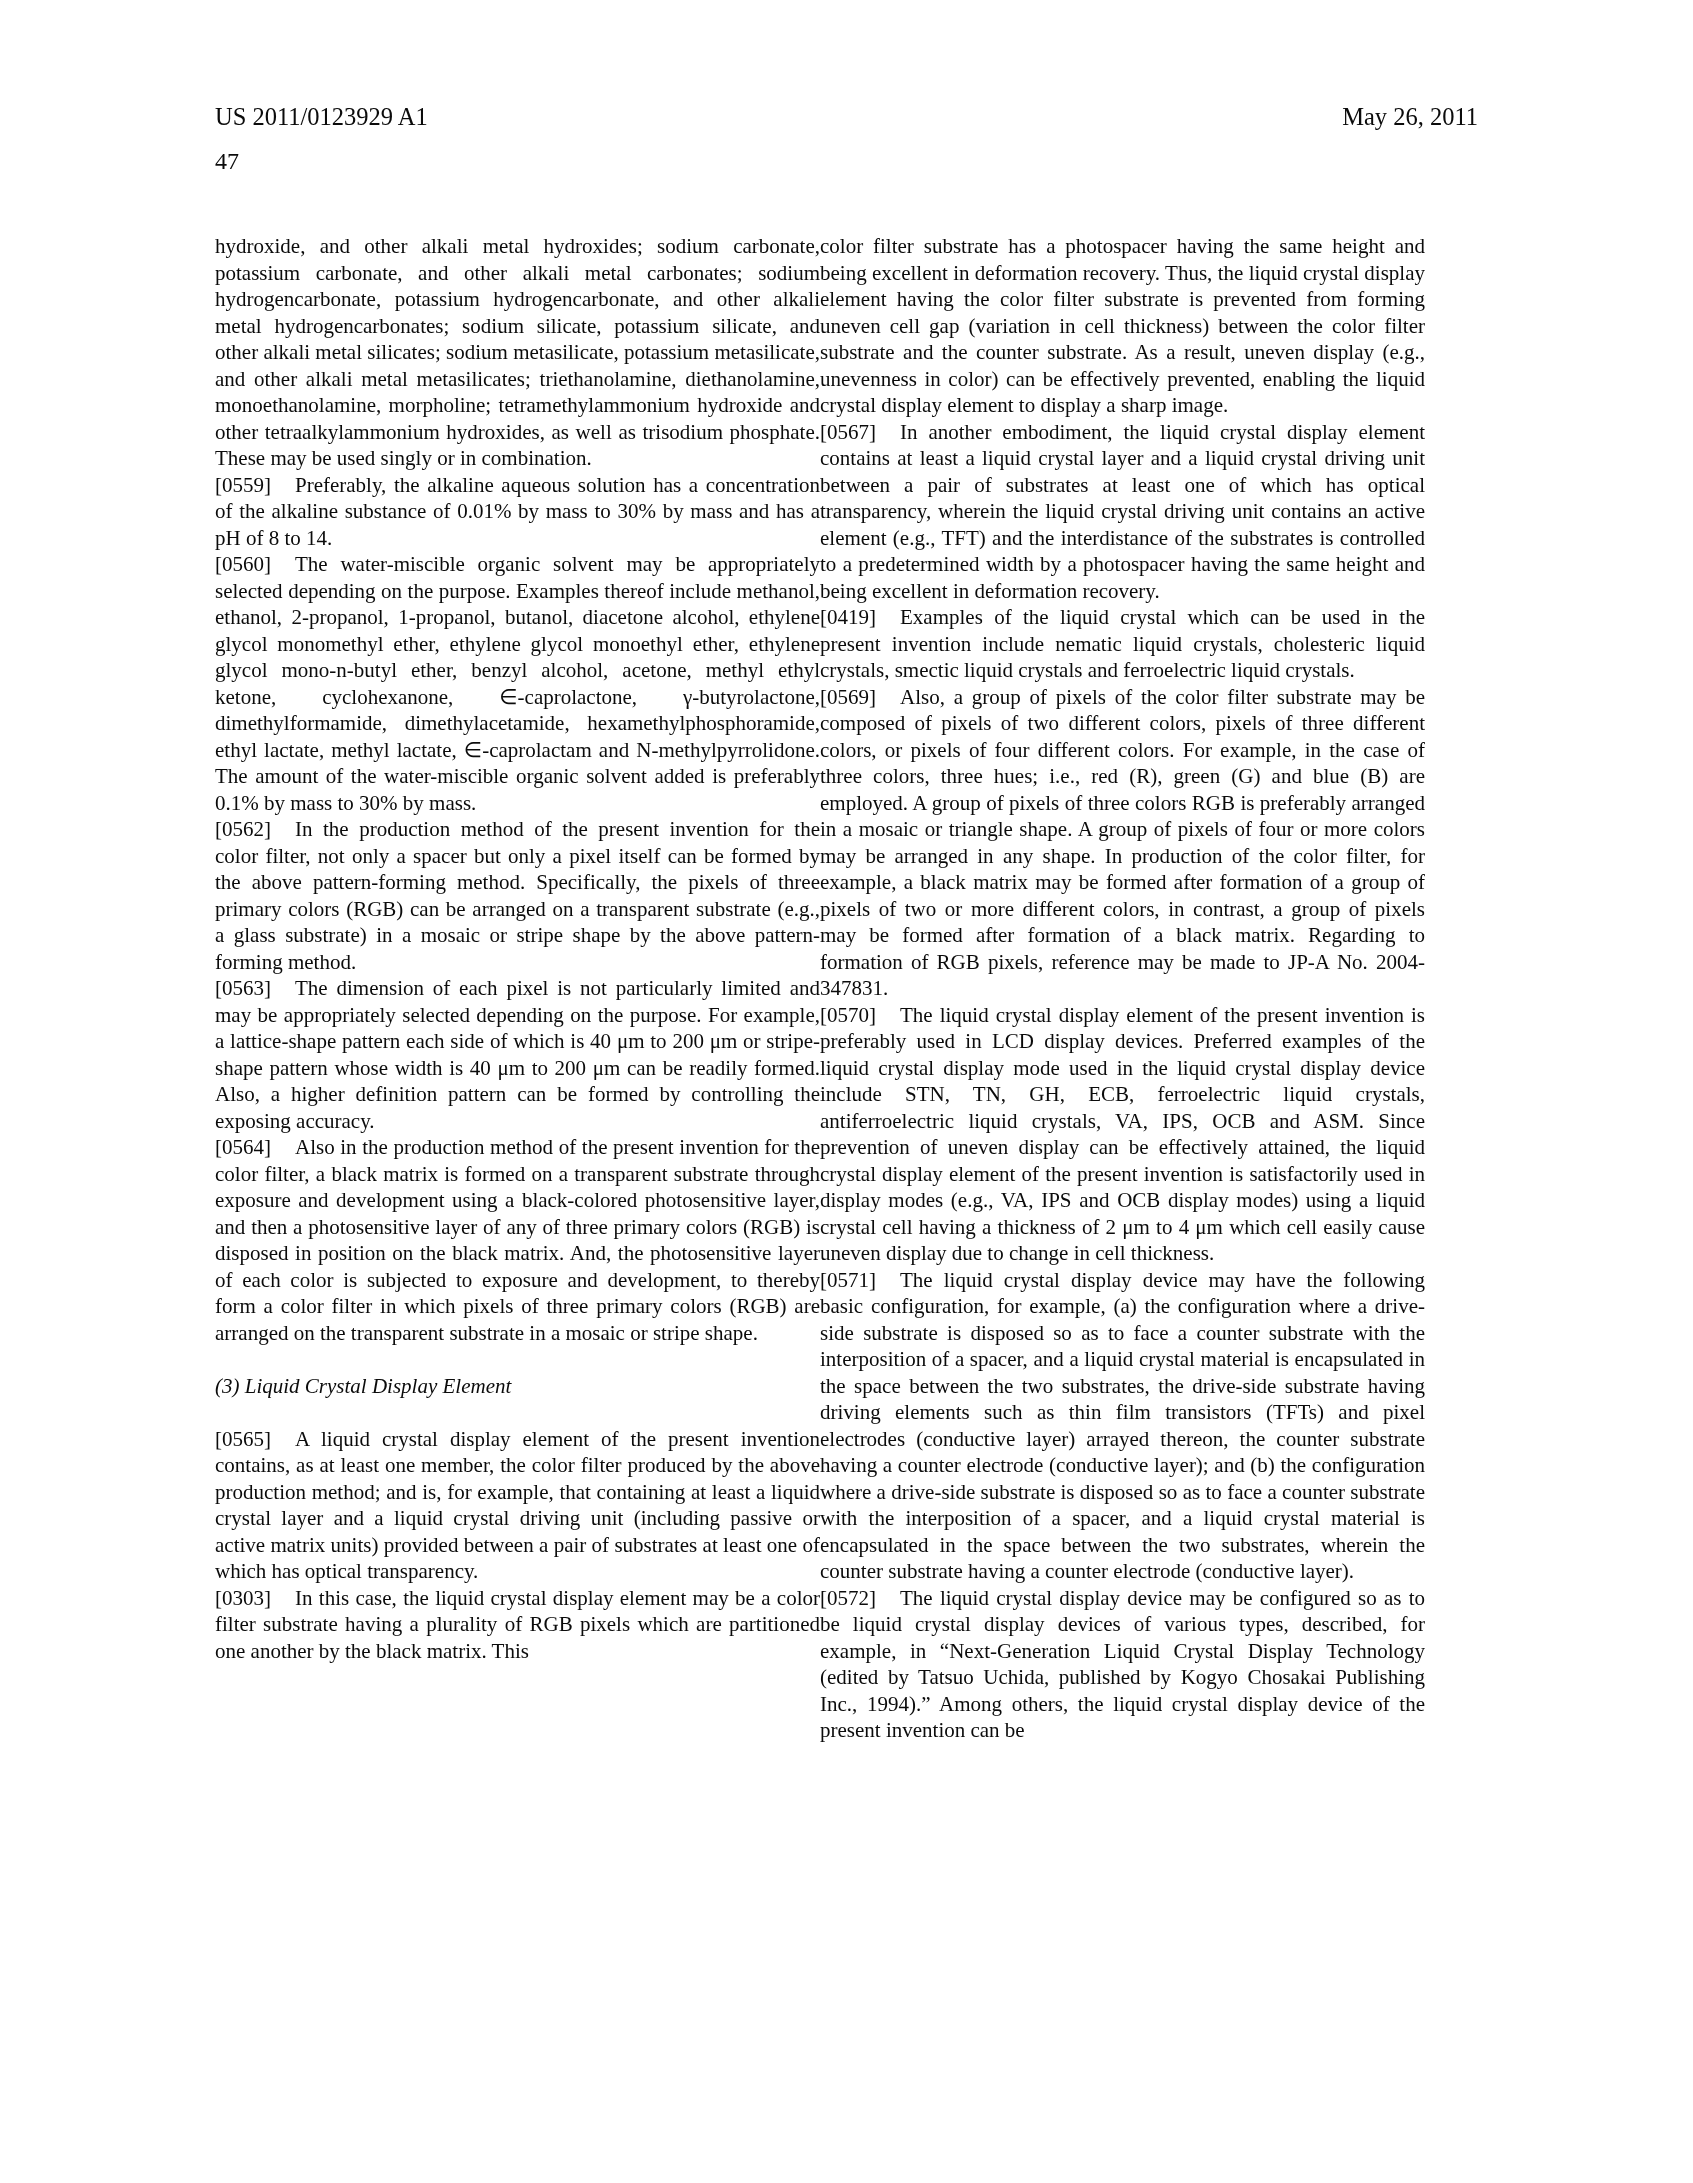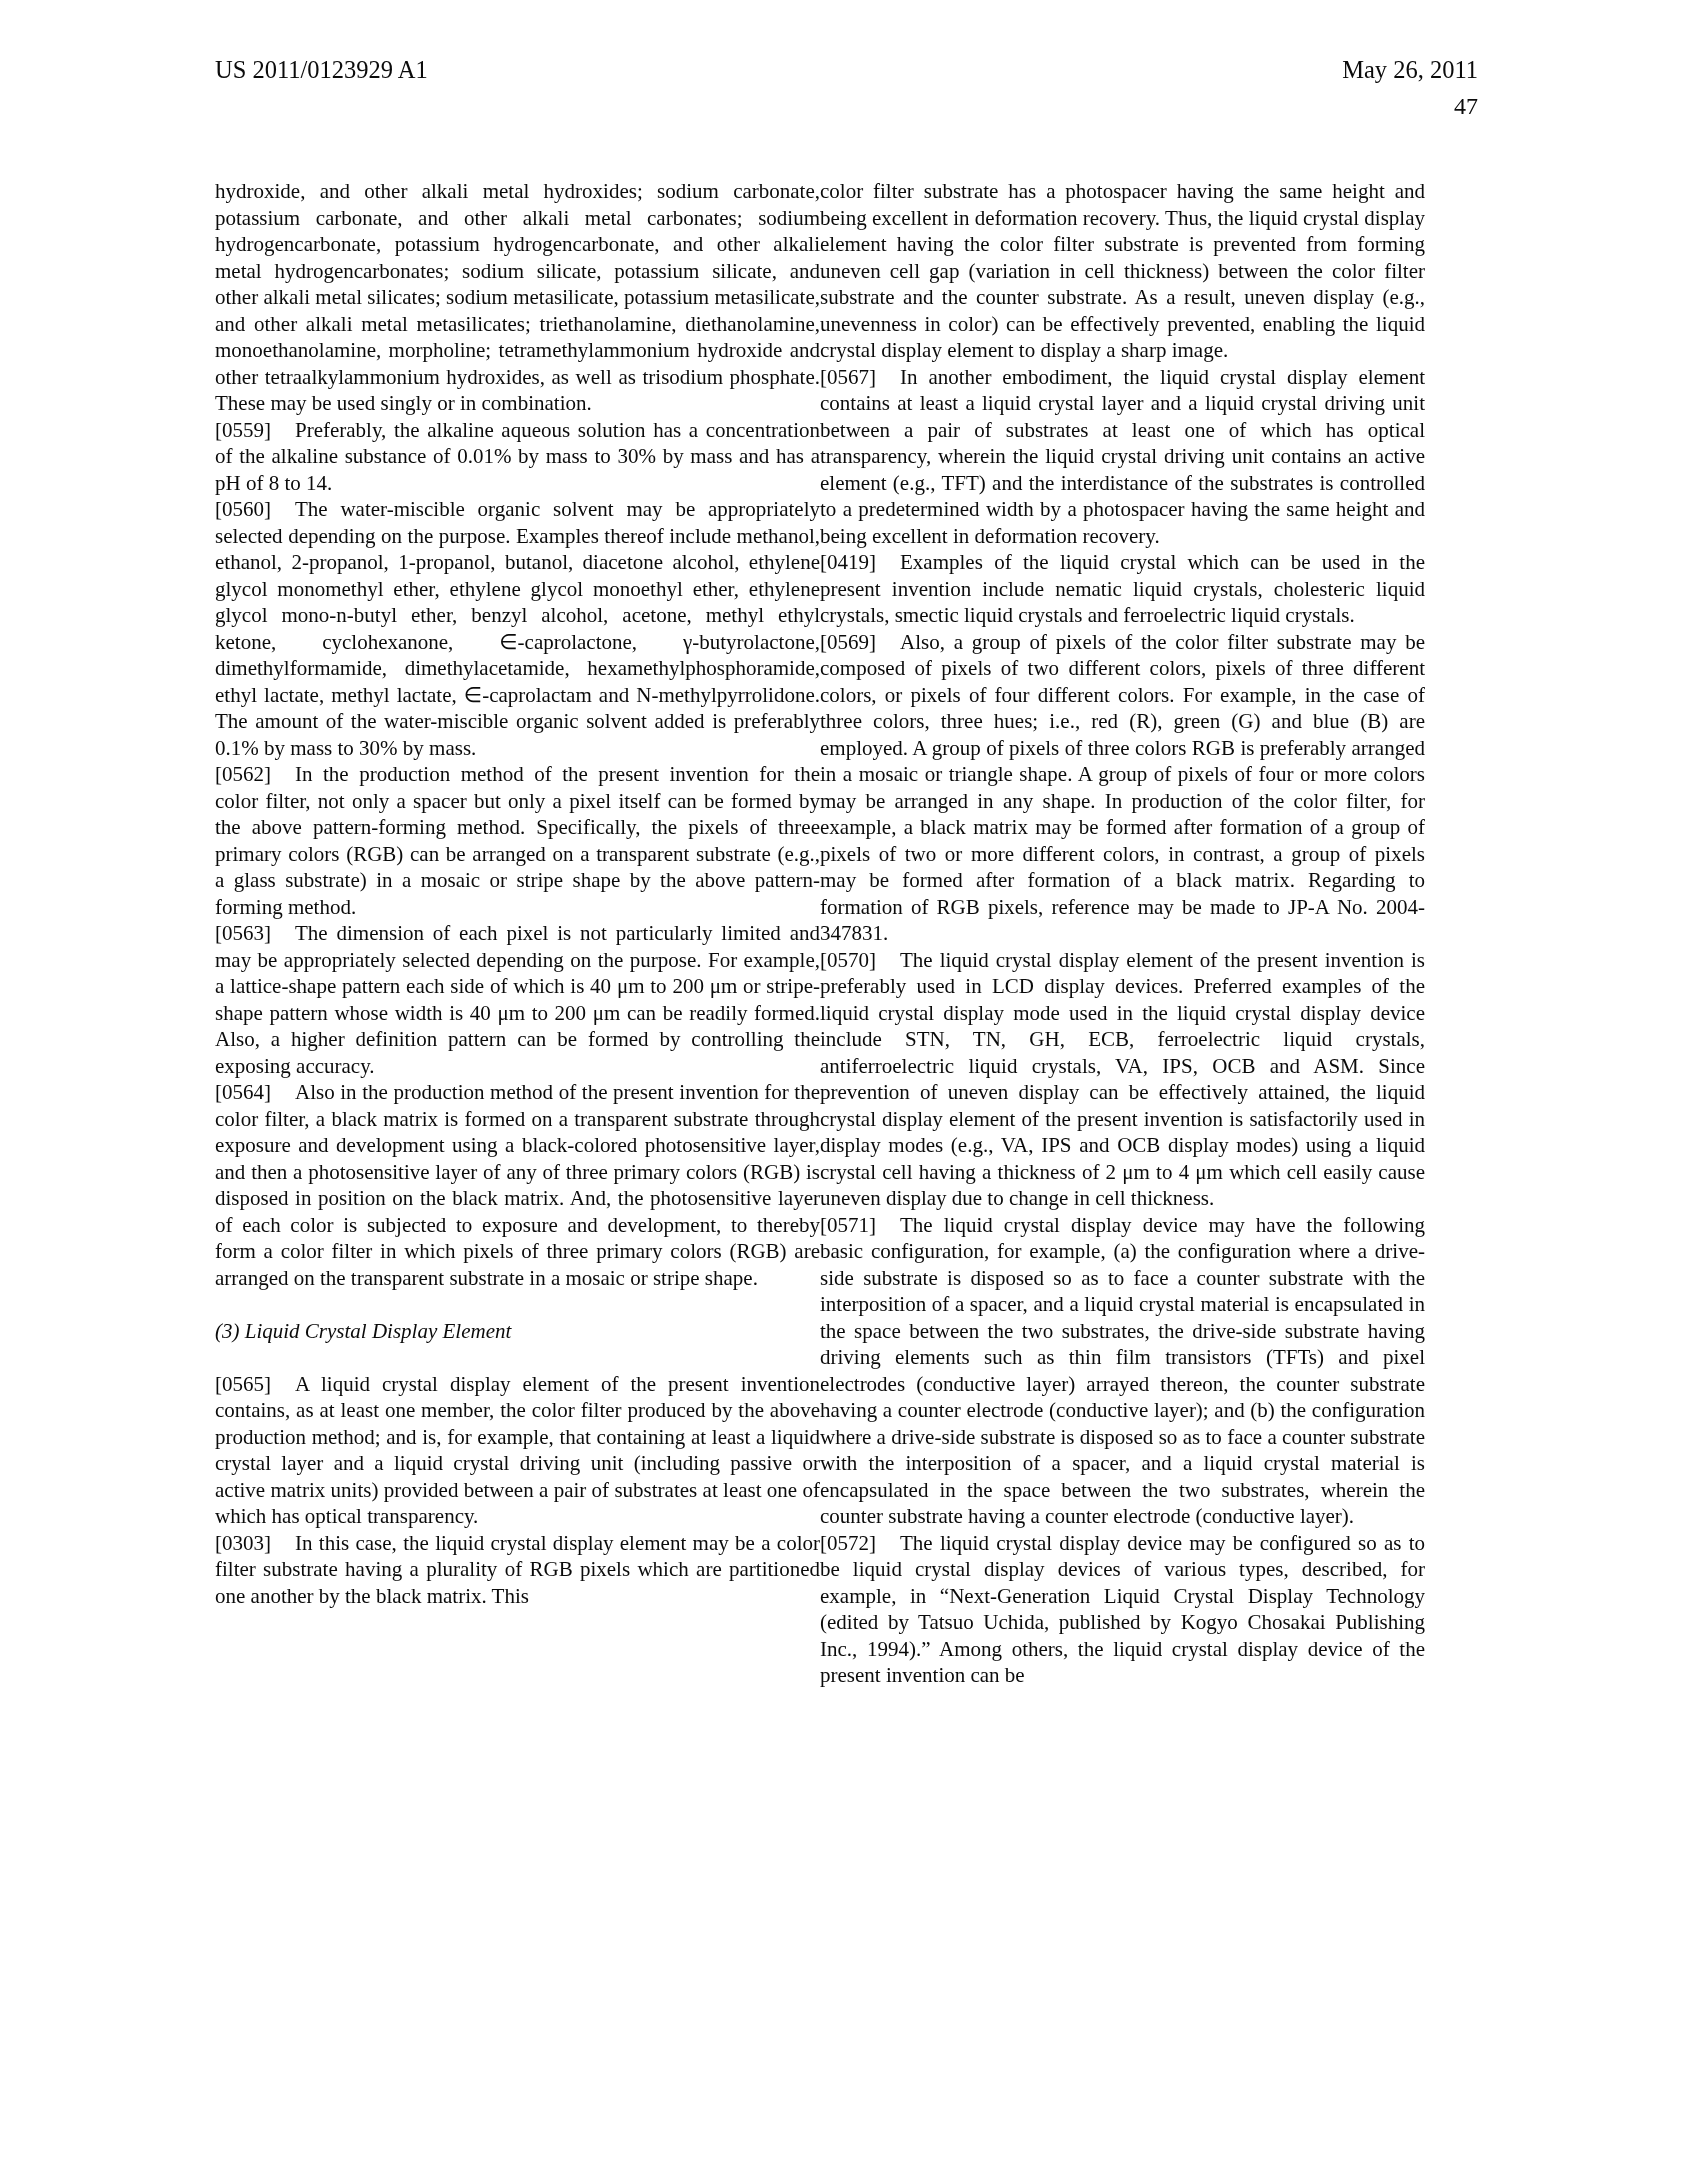"US 2011/0123929 A1" .page { padding: 56px 216px 0 215px -> 103px 216px 0 215px }
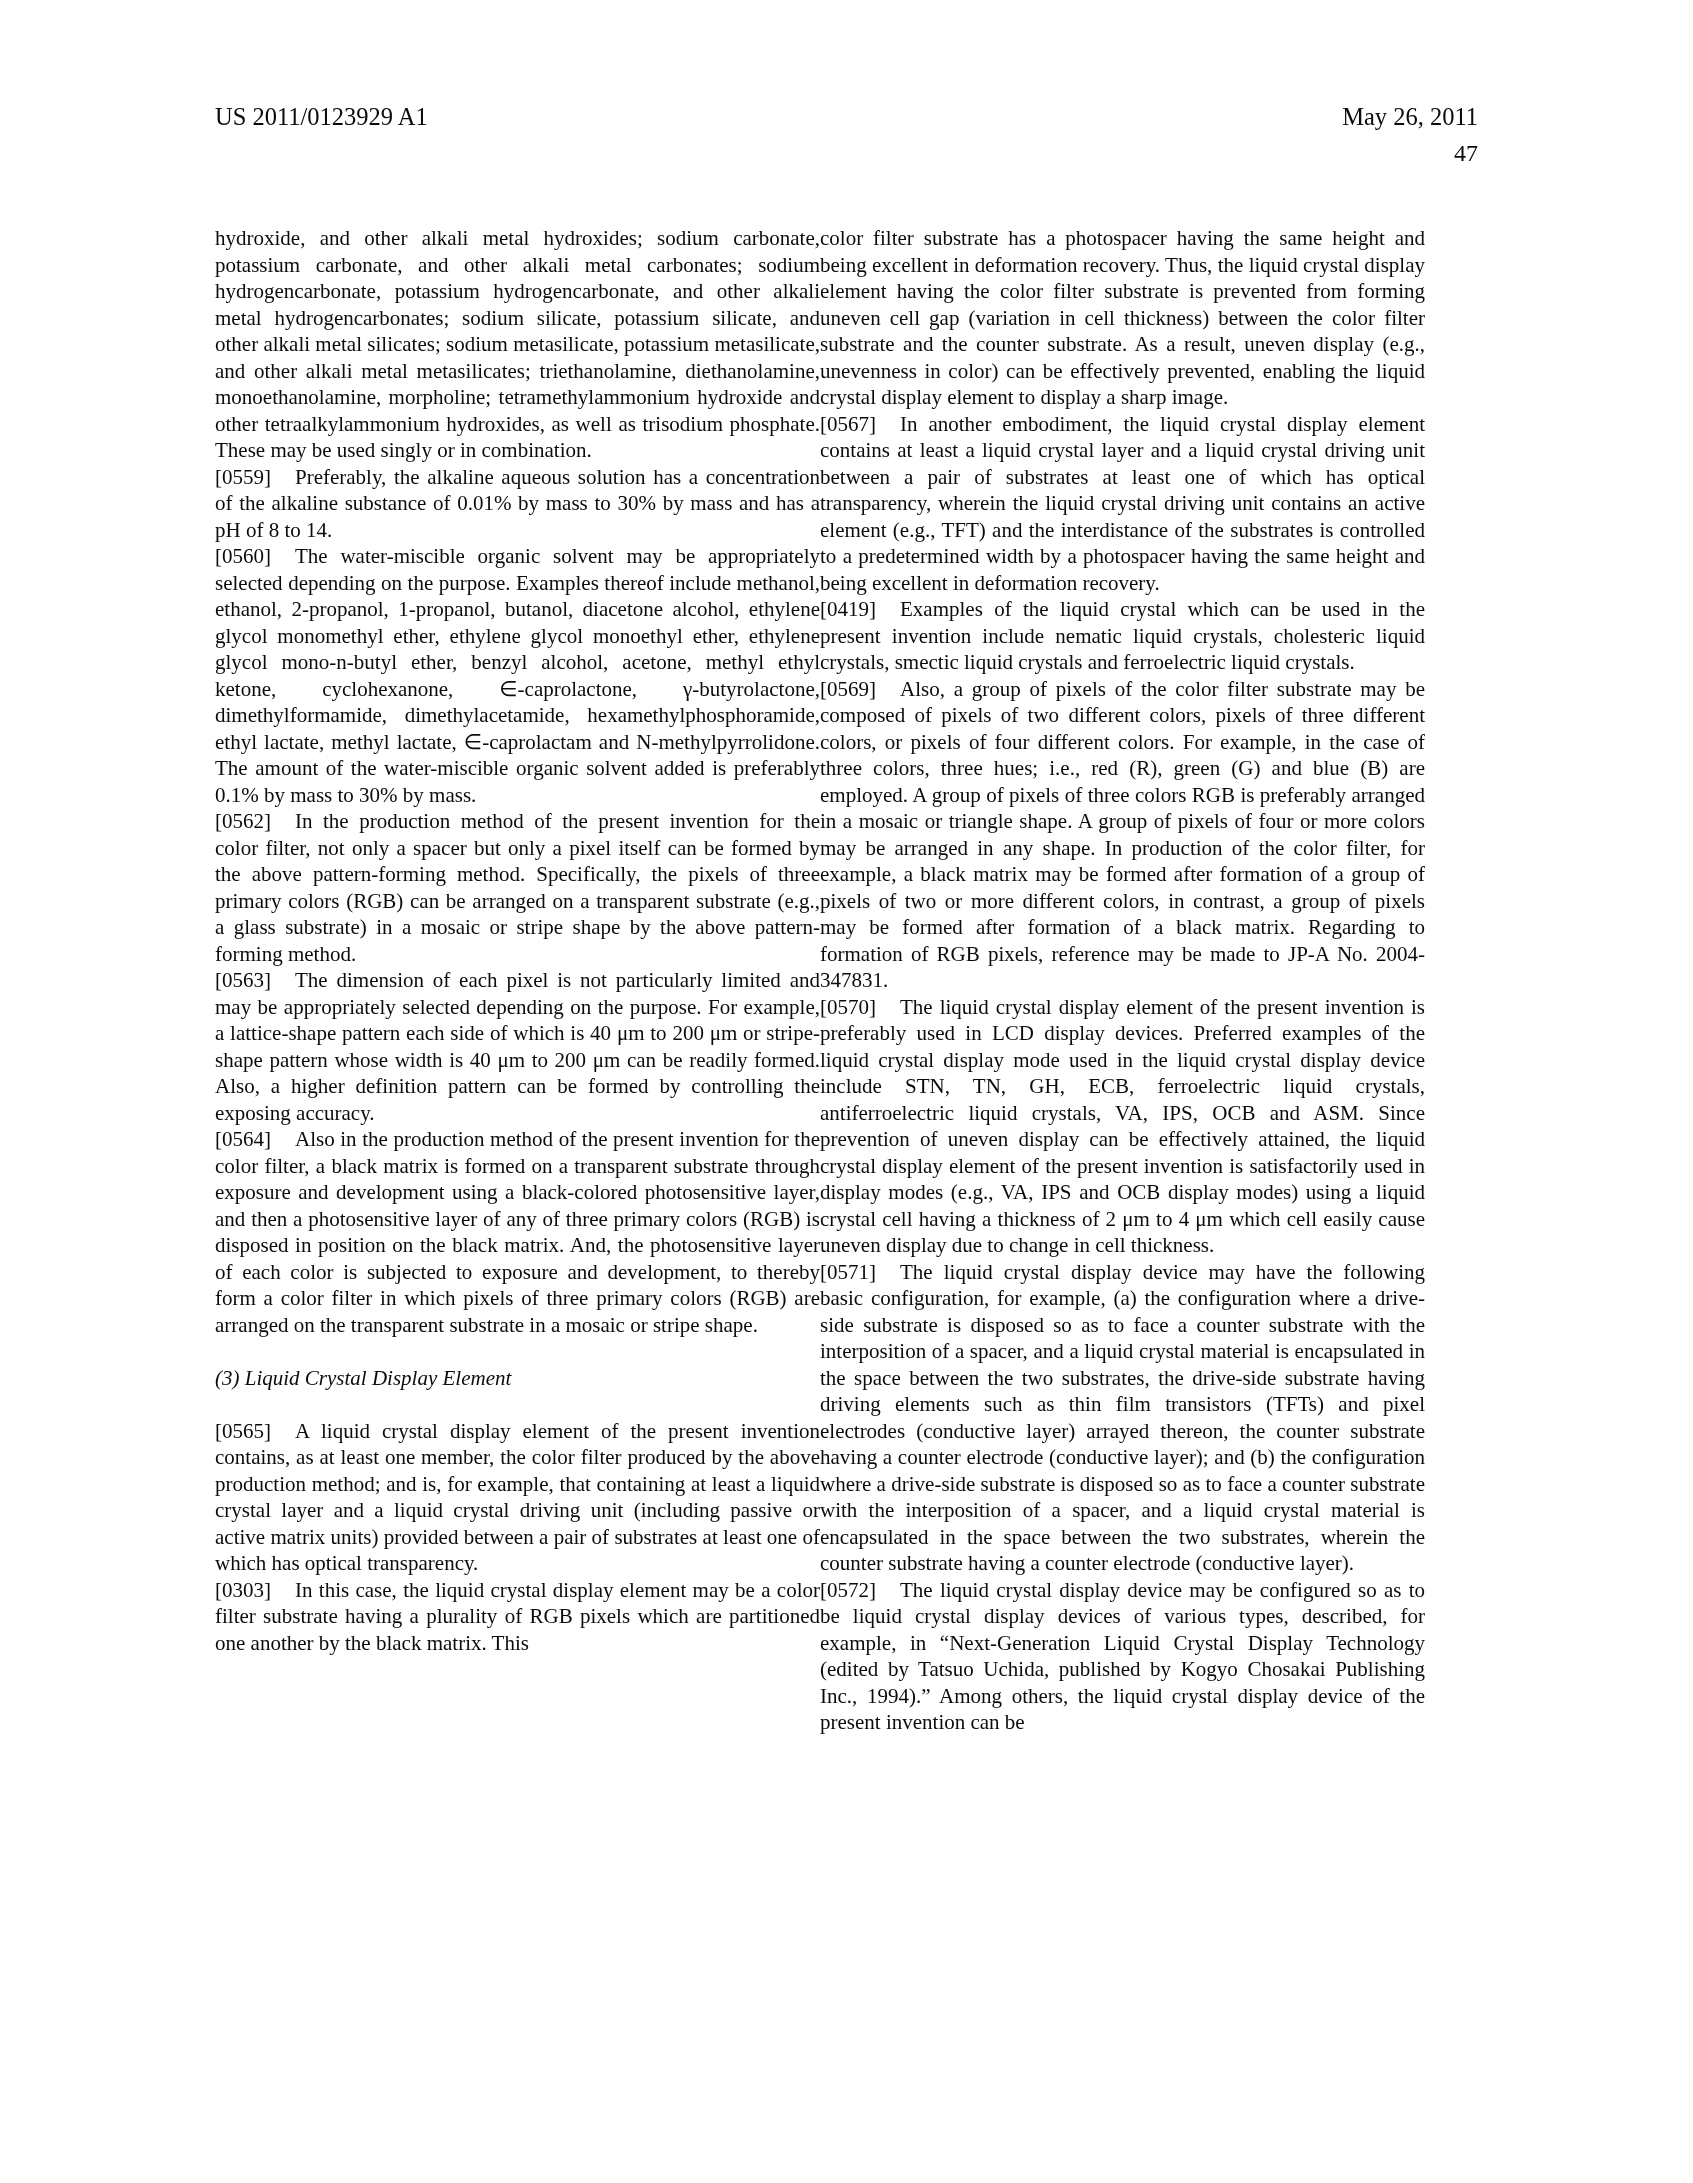"47" .page-number { margin-top: 9px -> 17px; text-align: right -> left }
